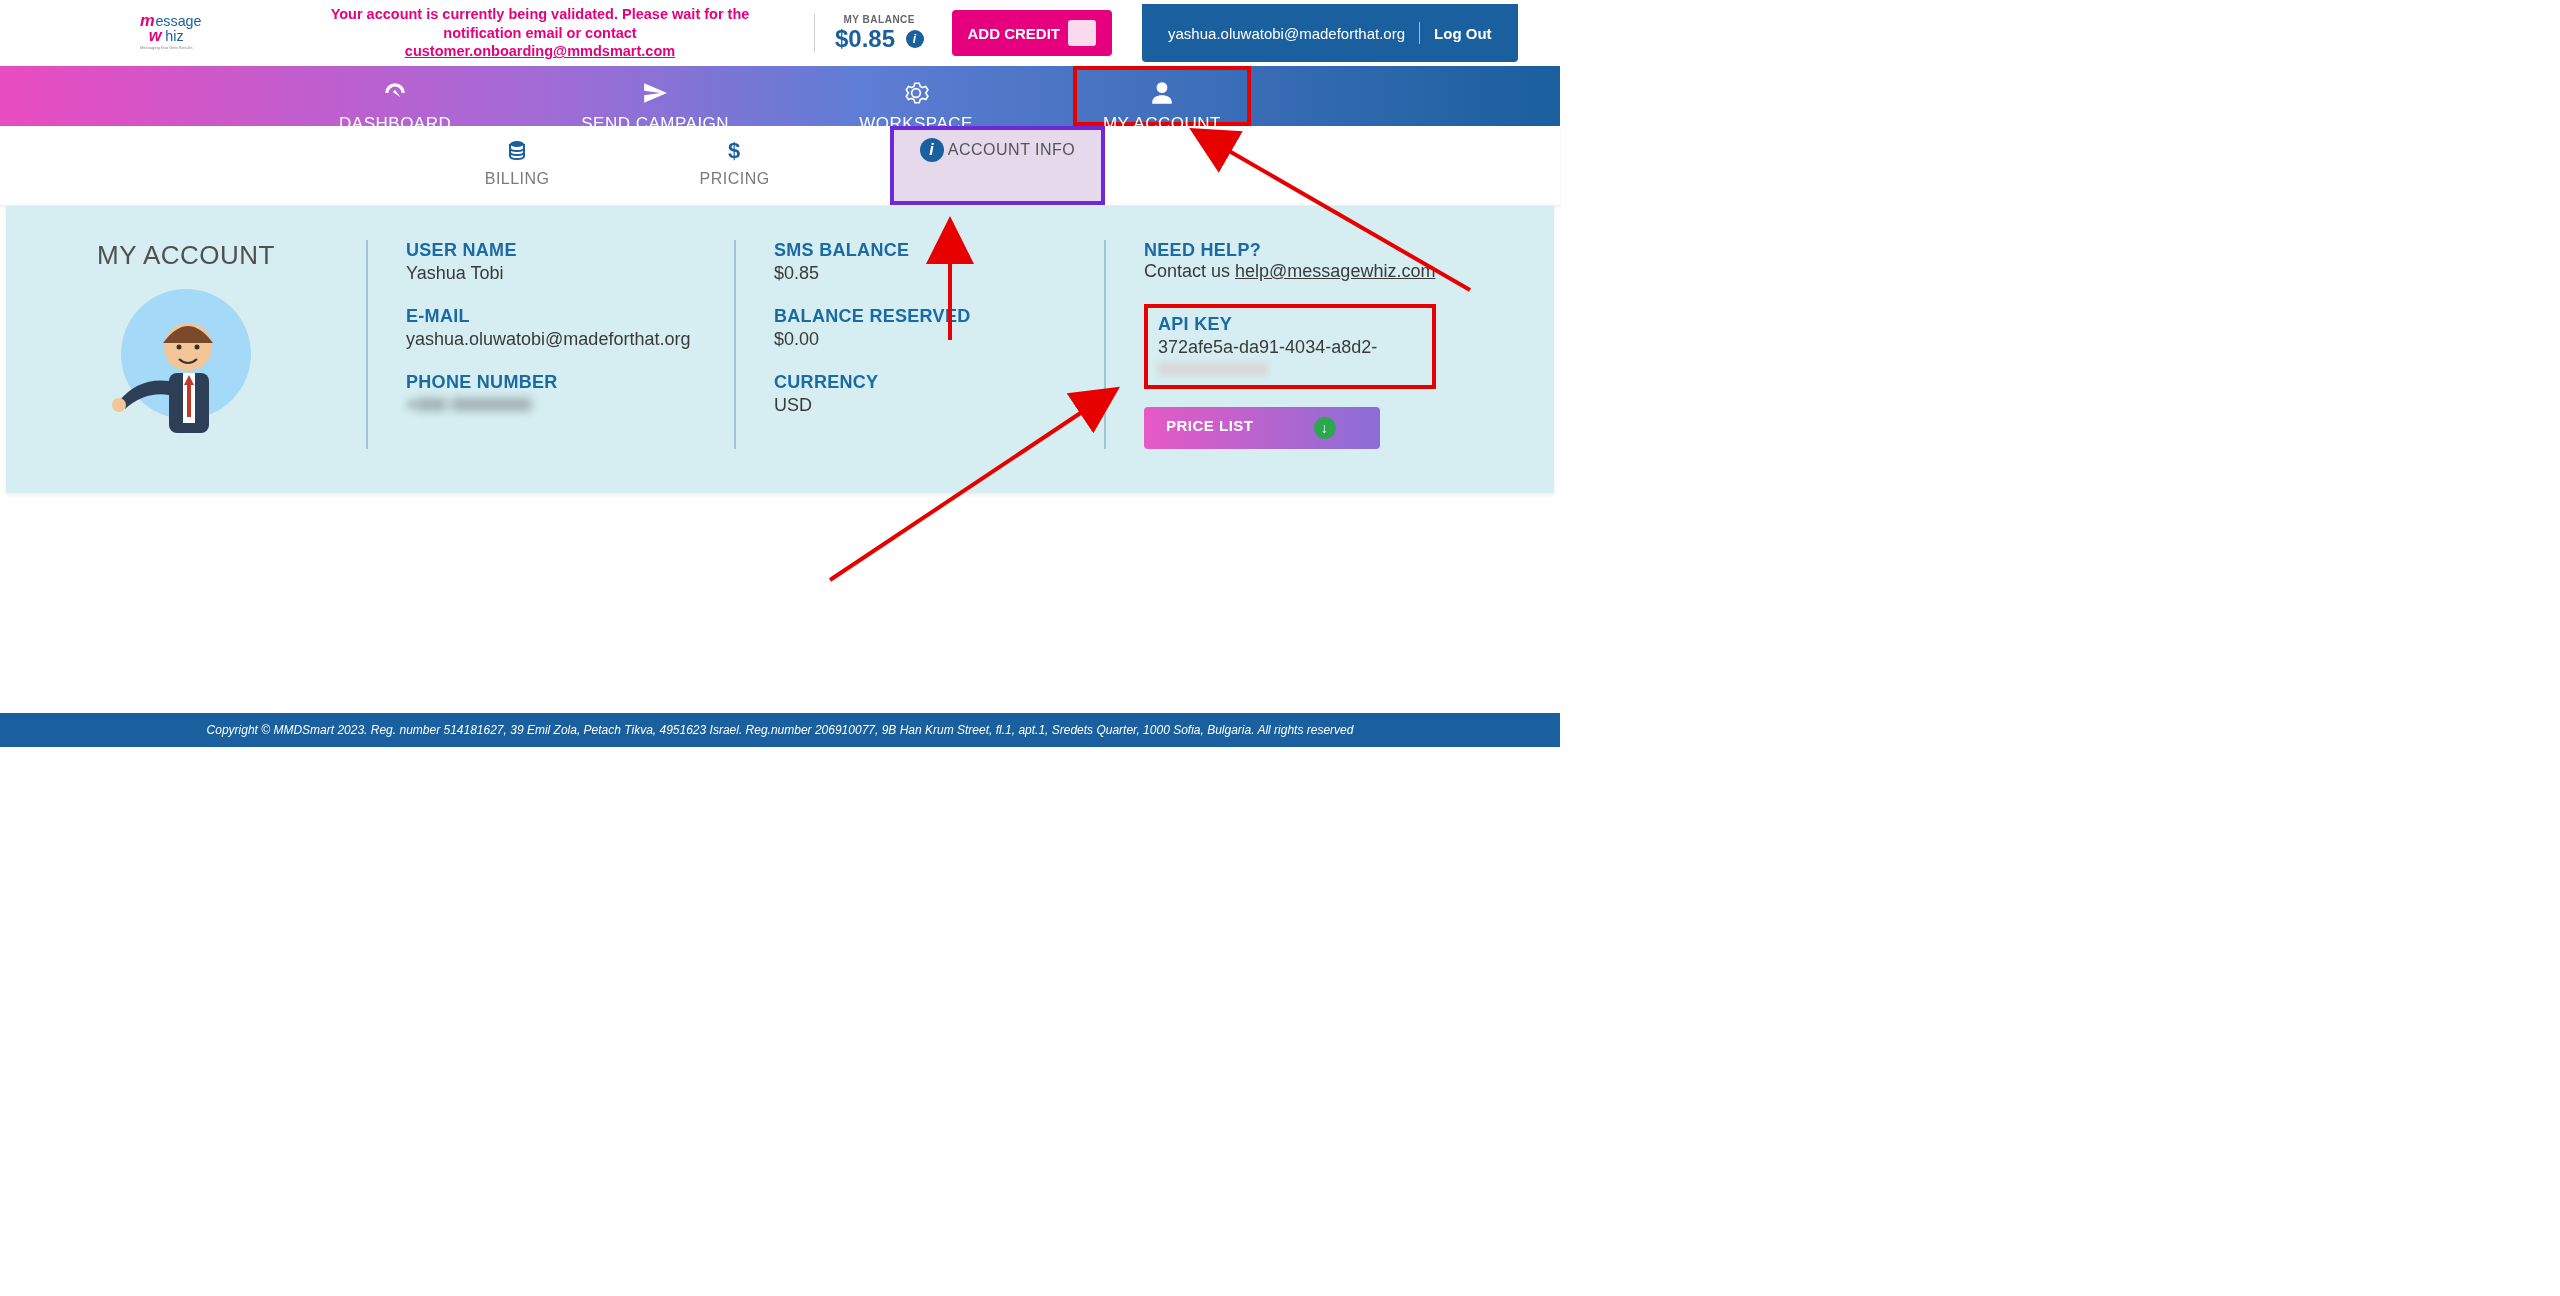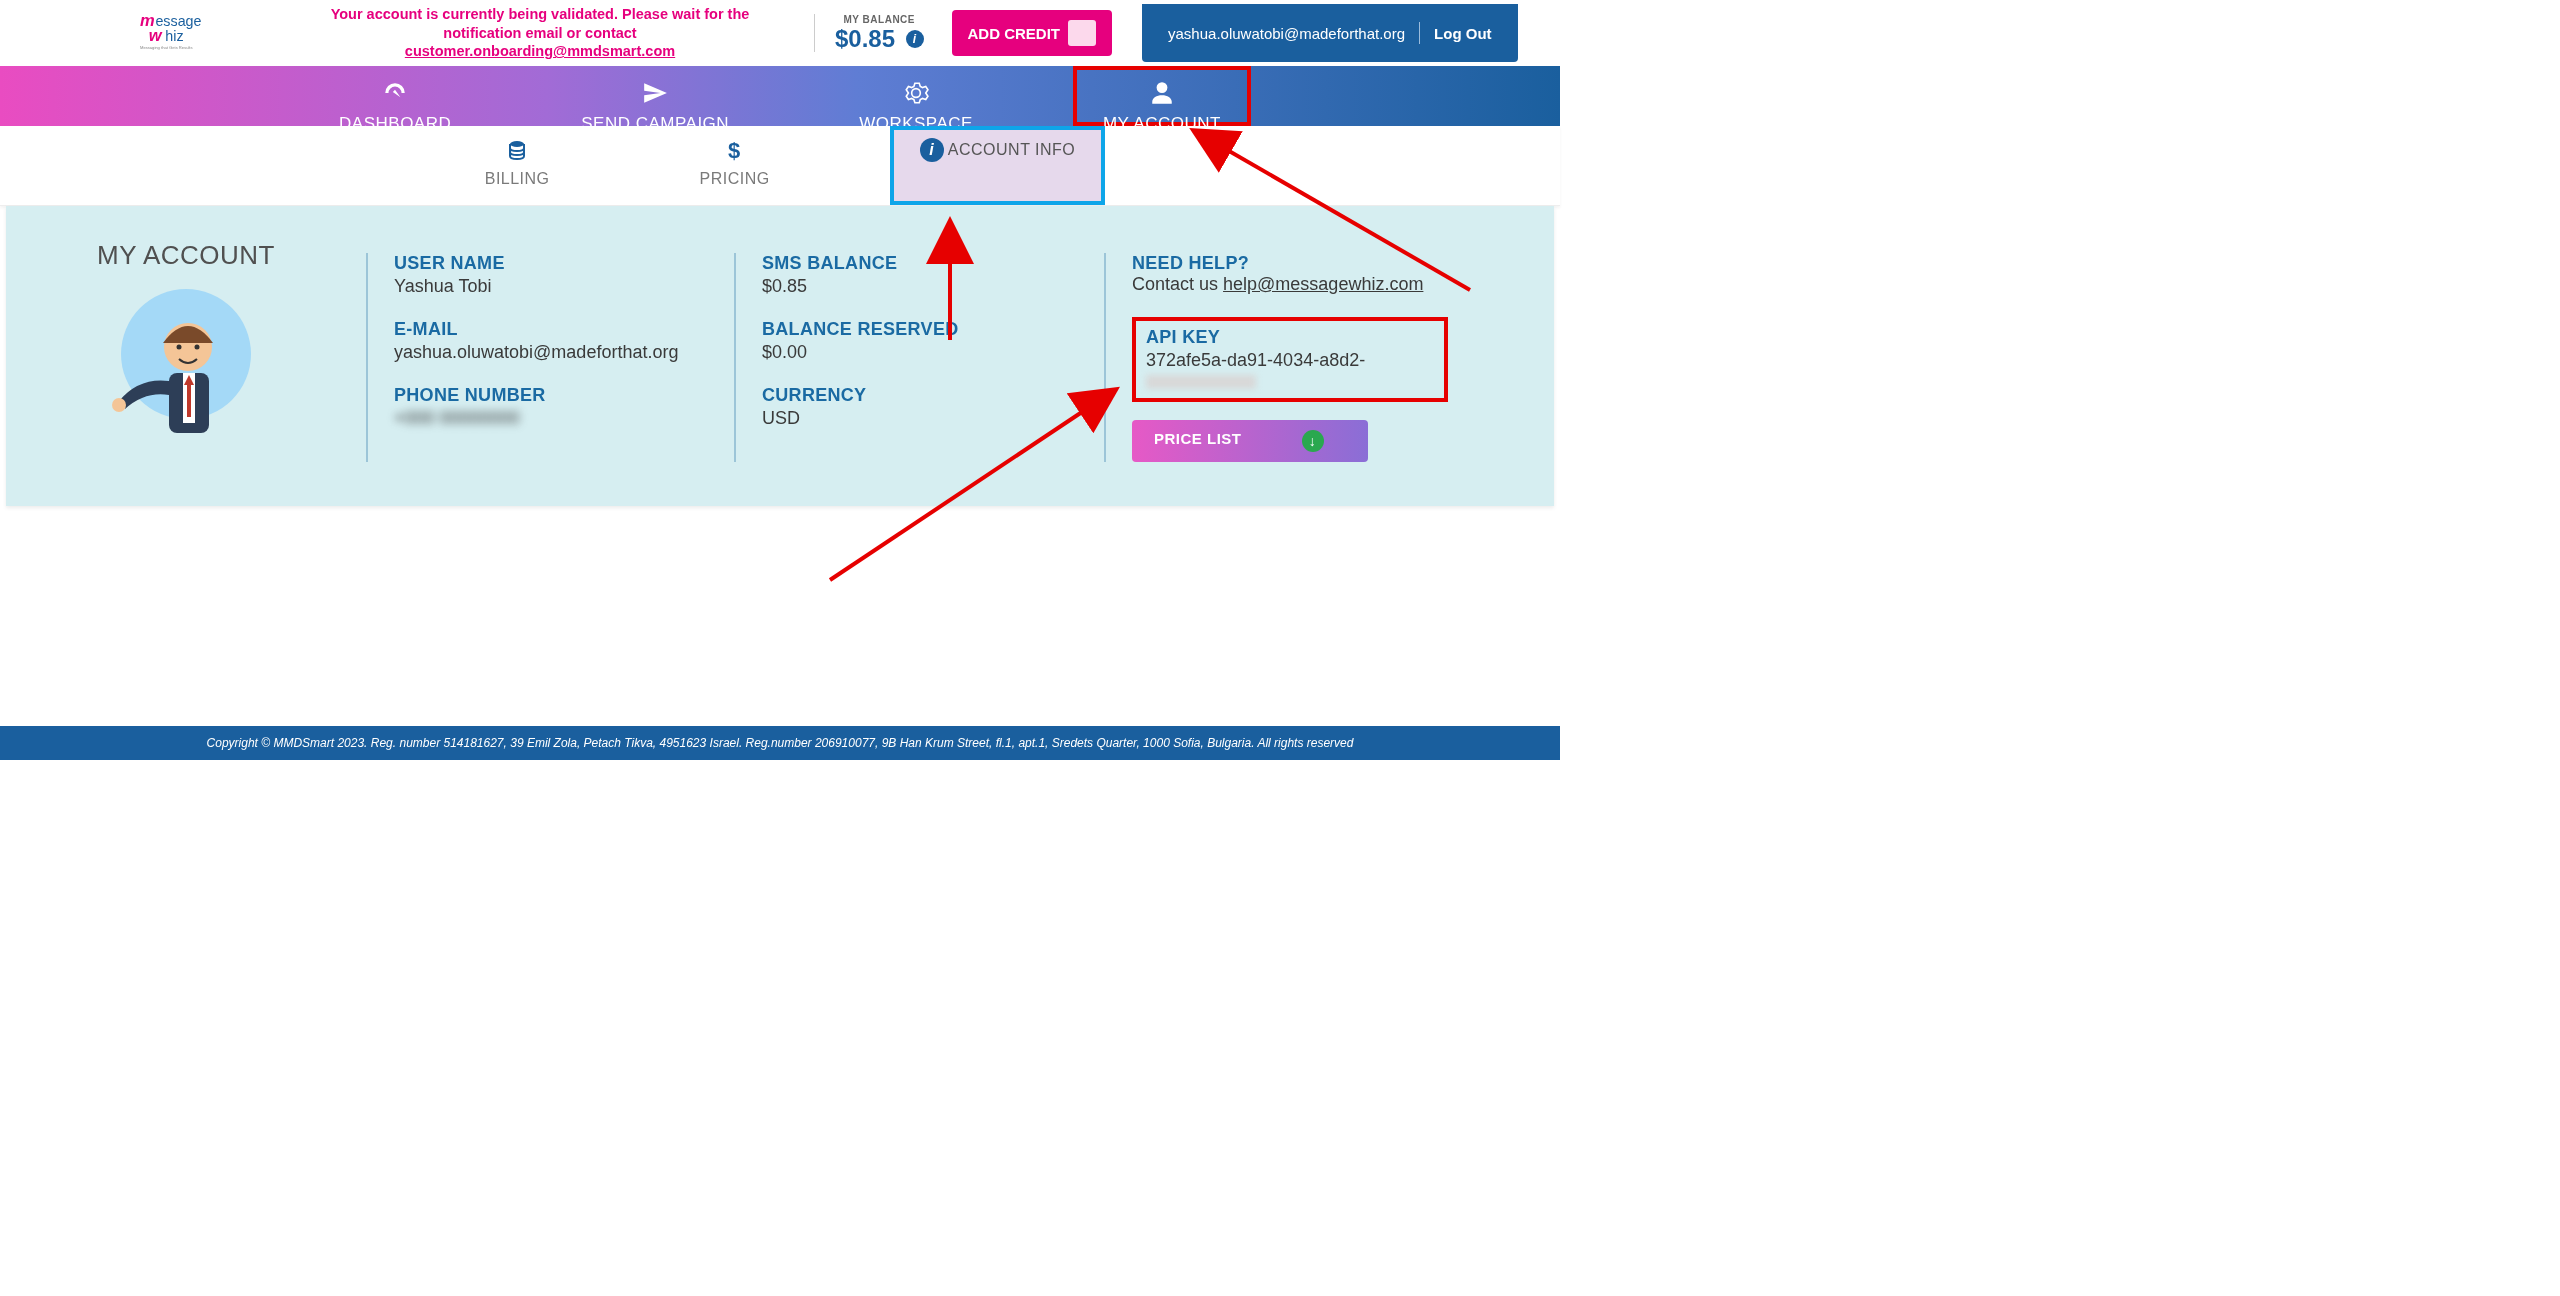"i ACCOUNT INFO" .sub-item.highlighted { border: 4px solid #0ea5e9 -> 4px solid #6d28d9 }
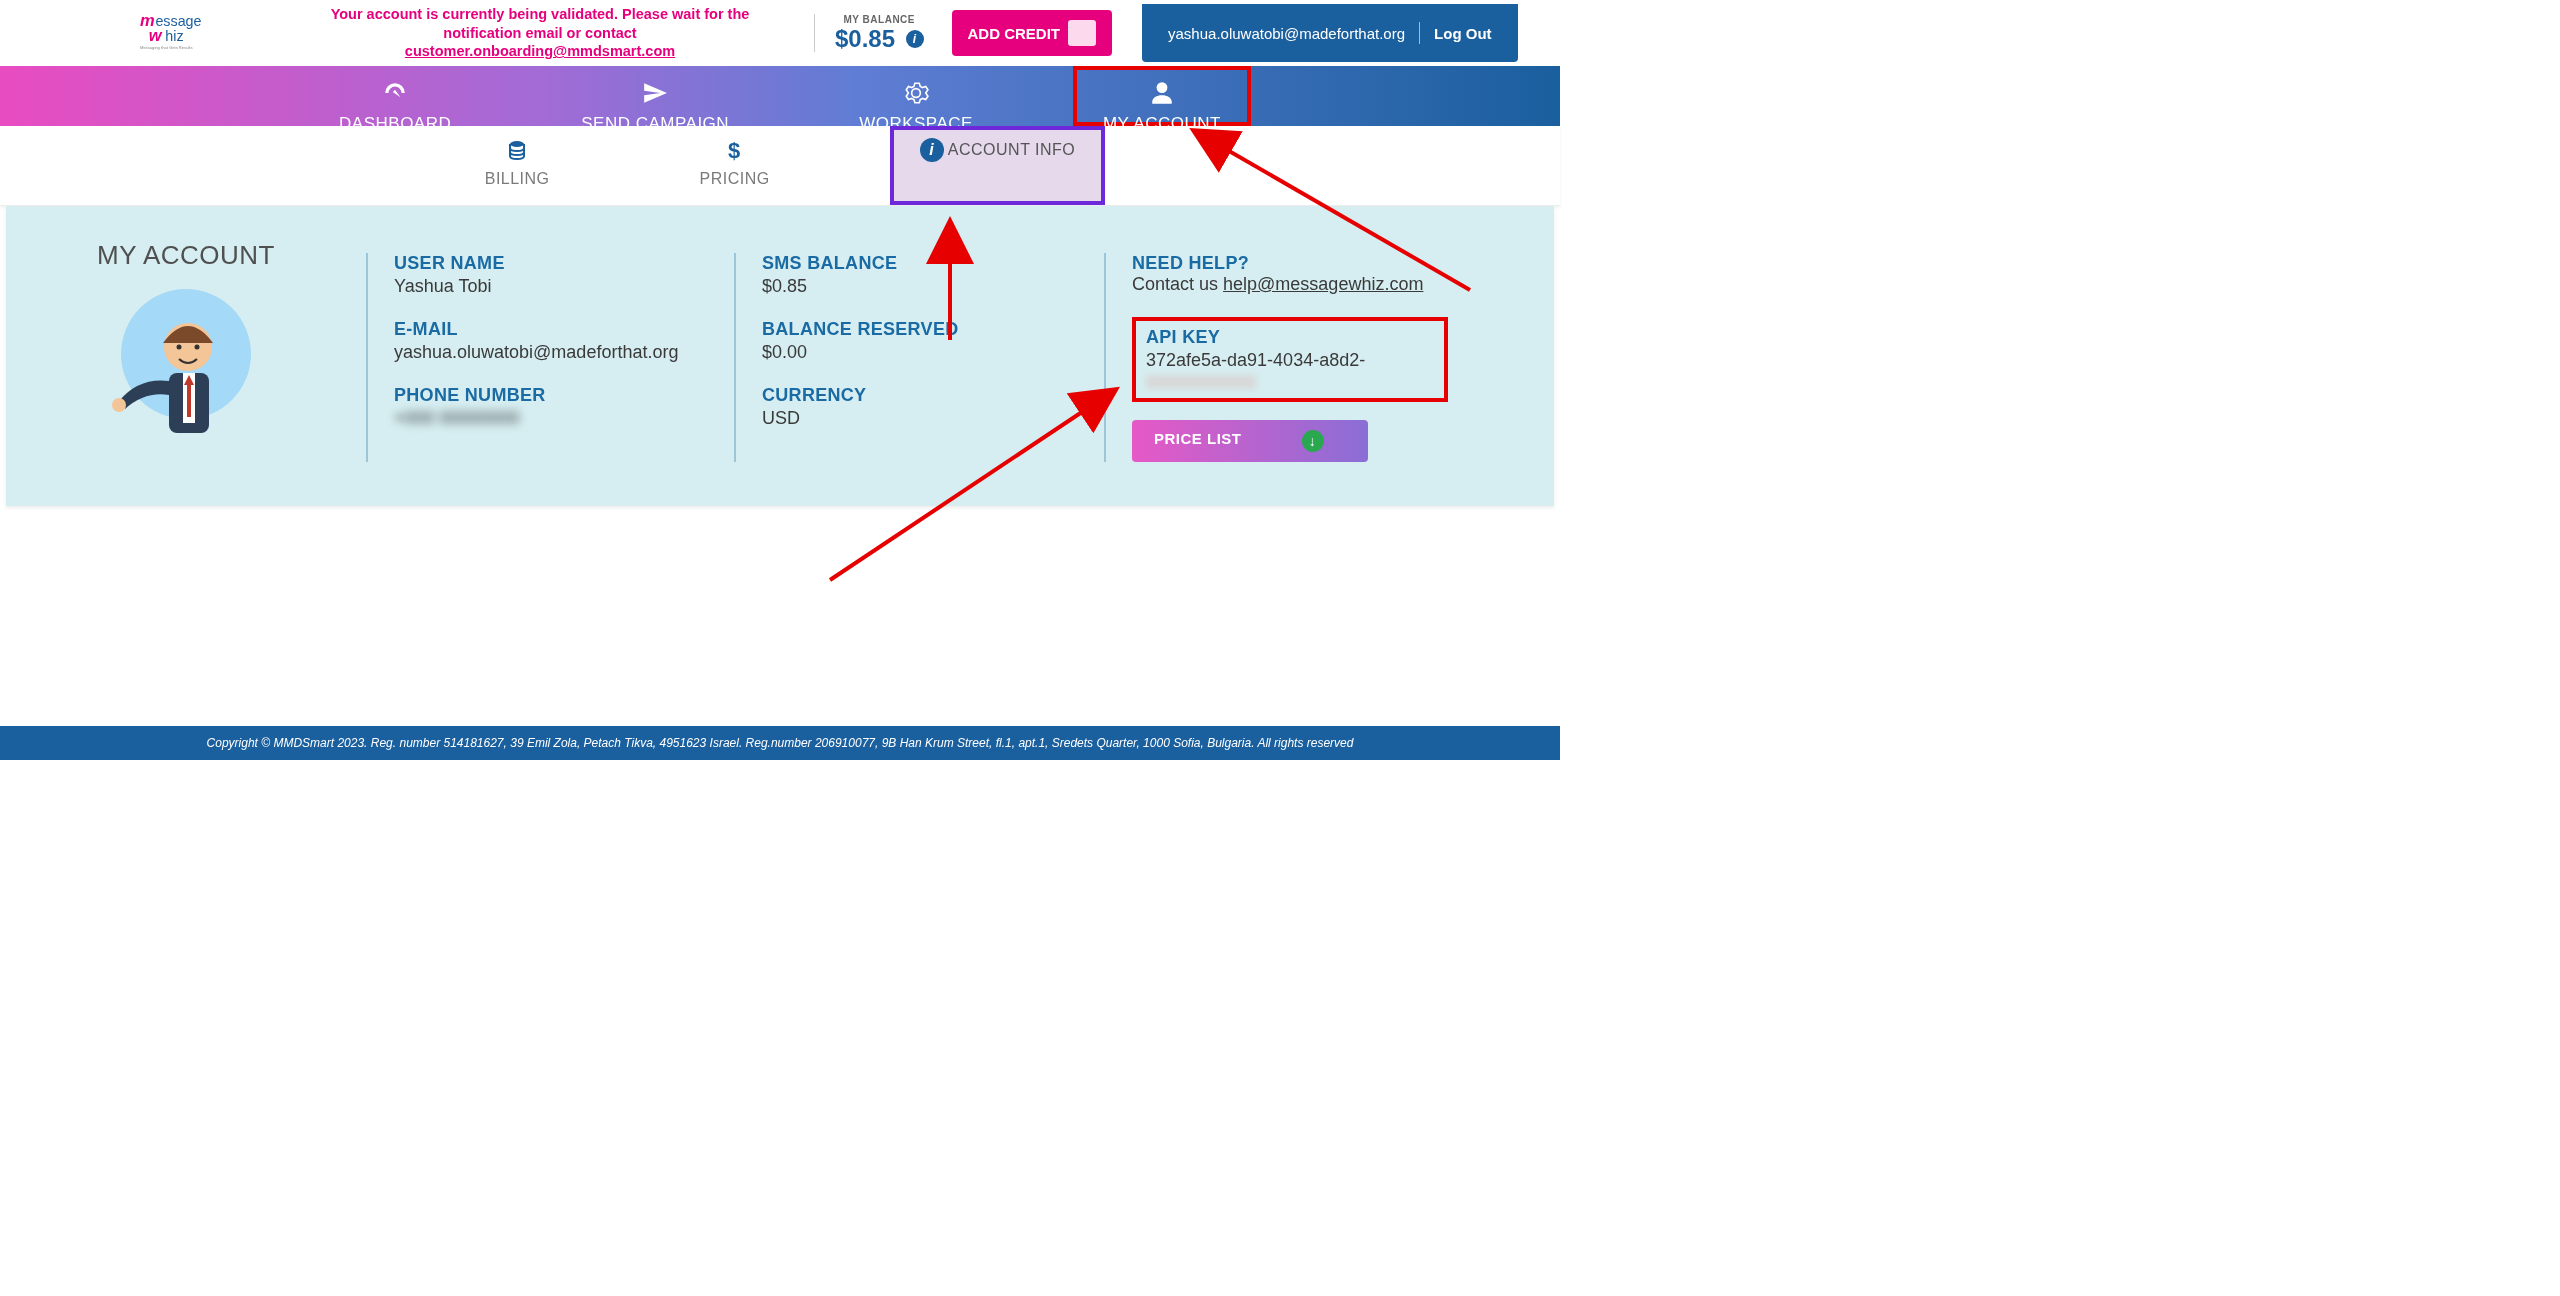"USER NAME" .col { margin-top: 13px -> none; padding: 0 26px -> 0 38px }
